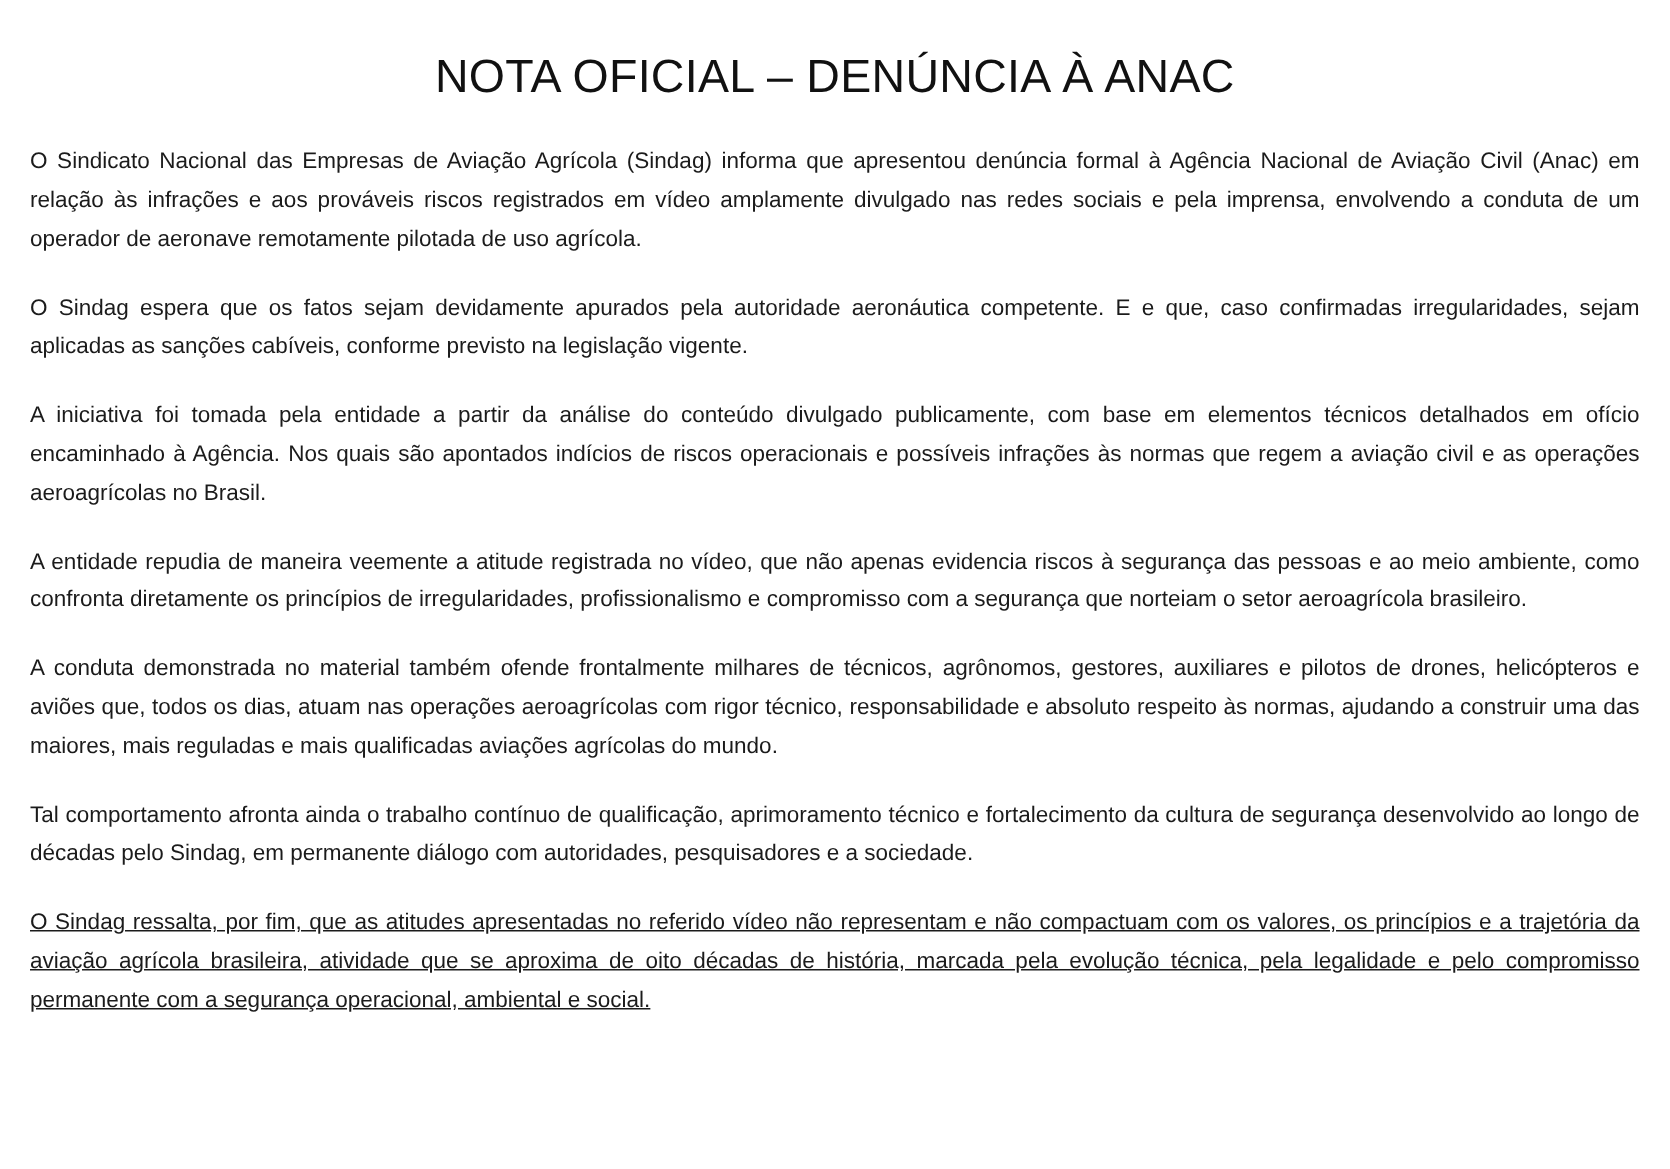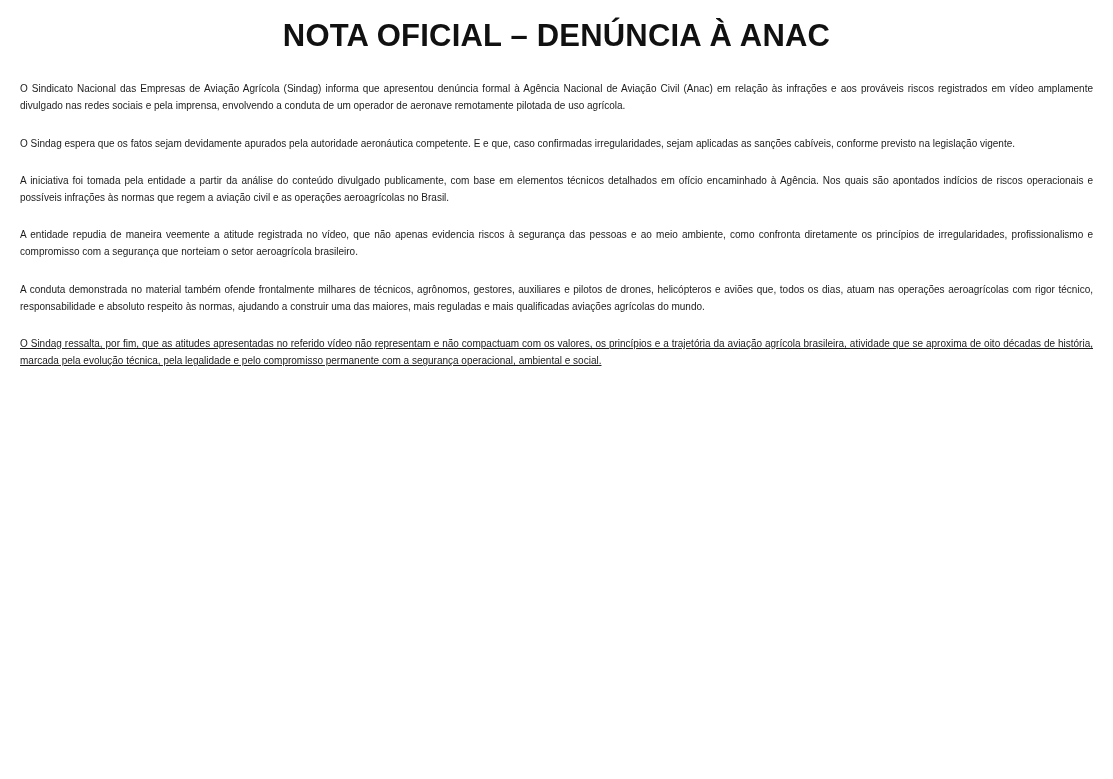"NOTA OFICIAL – DENÚNCIA À" .doc-title { font-weight: bold -> normal; margin: 9px 0 26px 0 -> 24px 0 26px 0 }
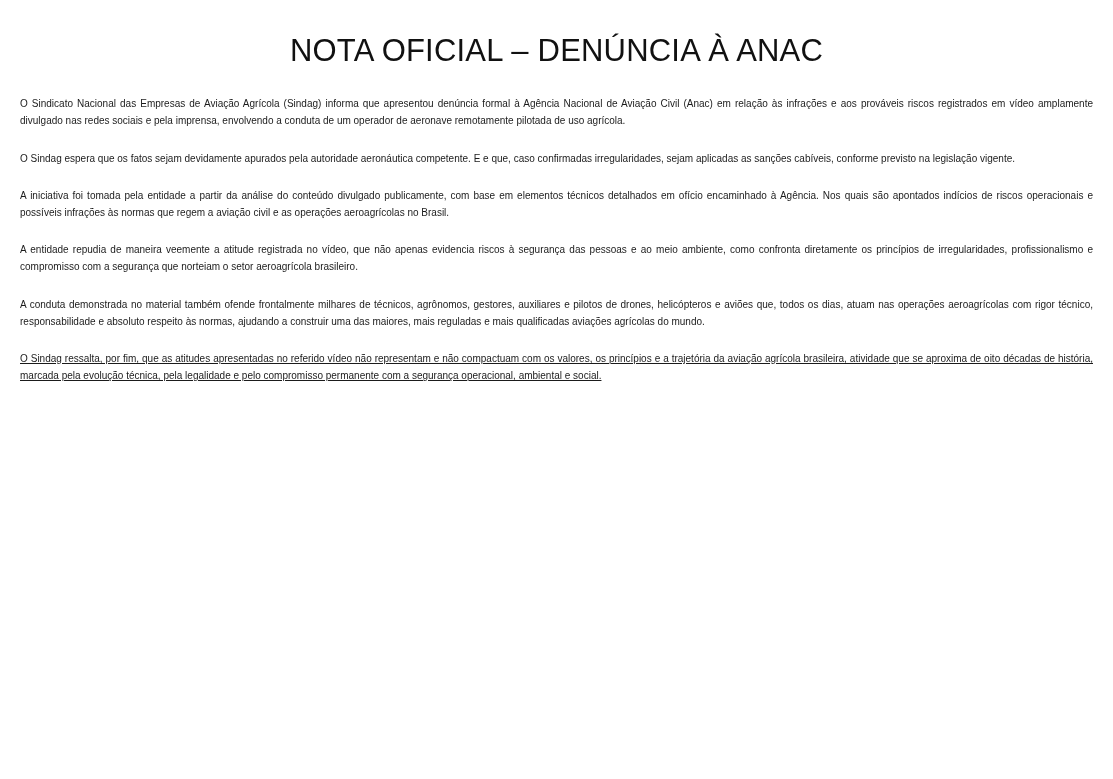"O Sindicato Nacional das Empresas" .para { font-size: 10px -> 15px }
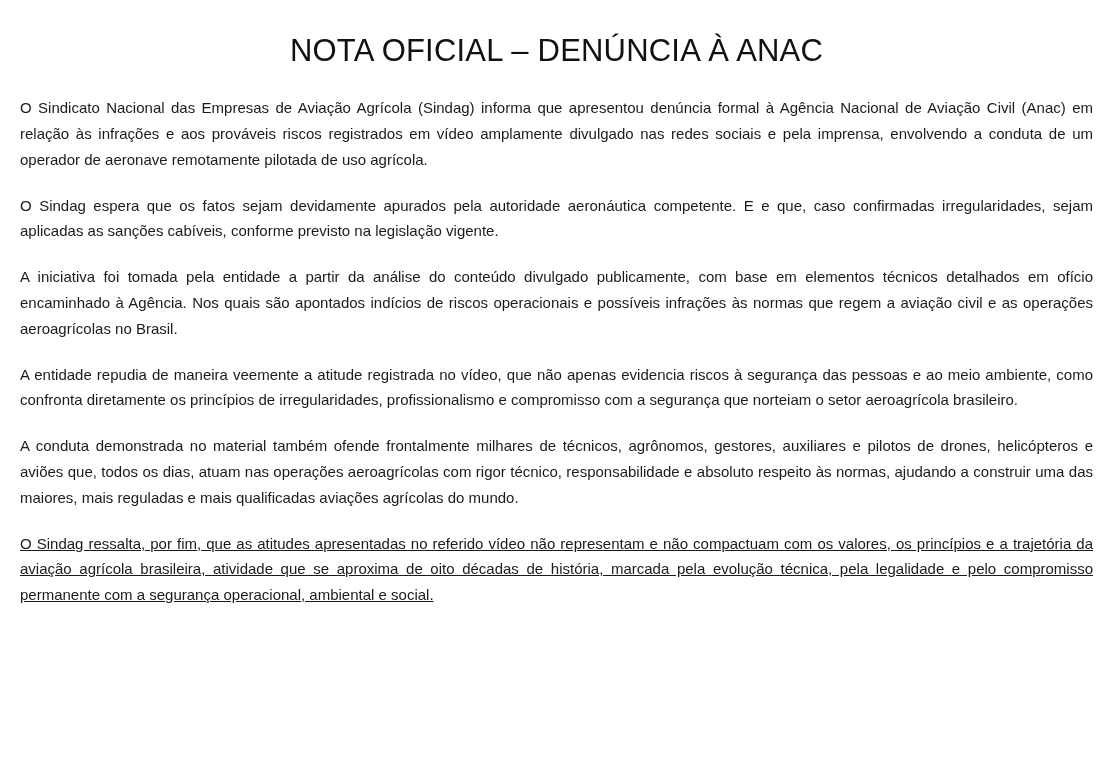"Tal comportamento afronta ainda o" p.para { html: none -> <p>Tal comportamento afronta ainda o trabalho contínuo de qualificação, aprimoramento técnico e fortalecimento da cultura de segurança desenvolvido ao longo de décadas pelo Sindag, em permanente diálogo com autoridades, pesquisadores e a sociedade.</p> }
